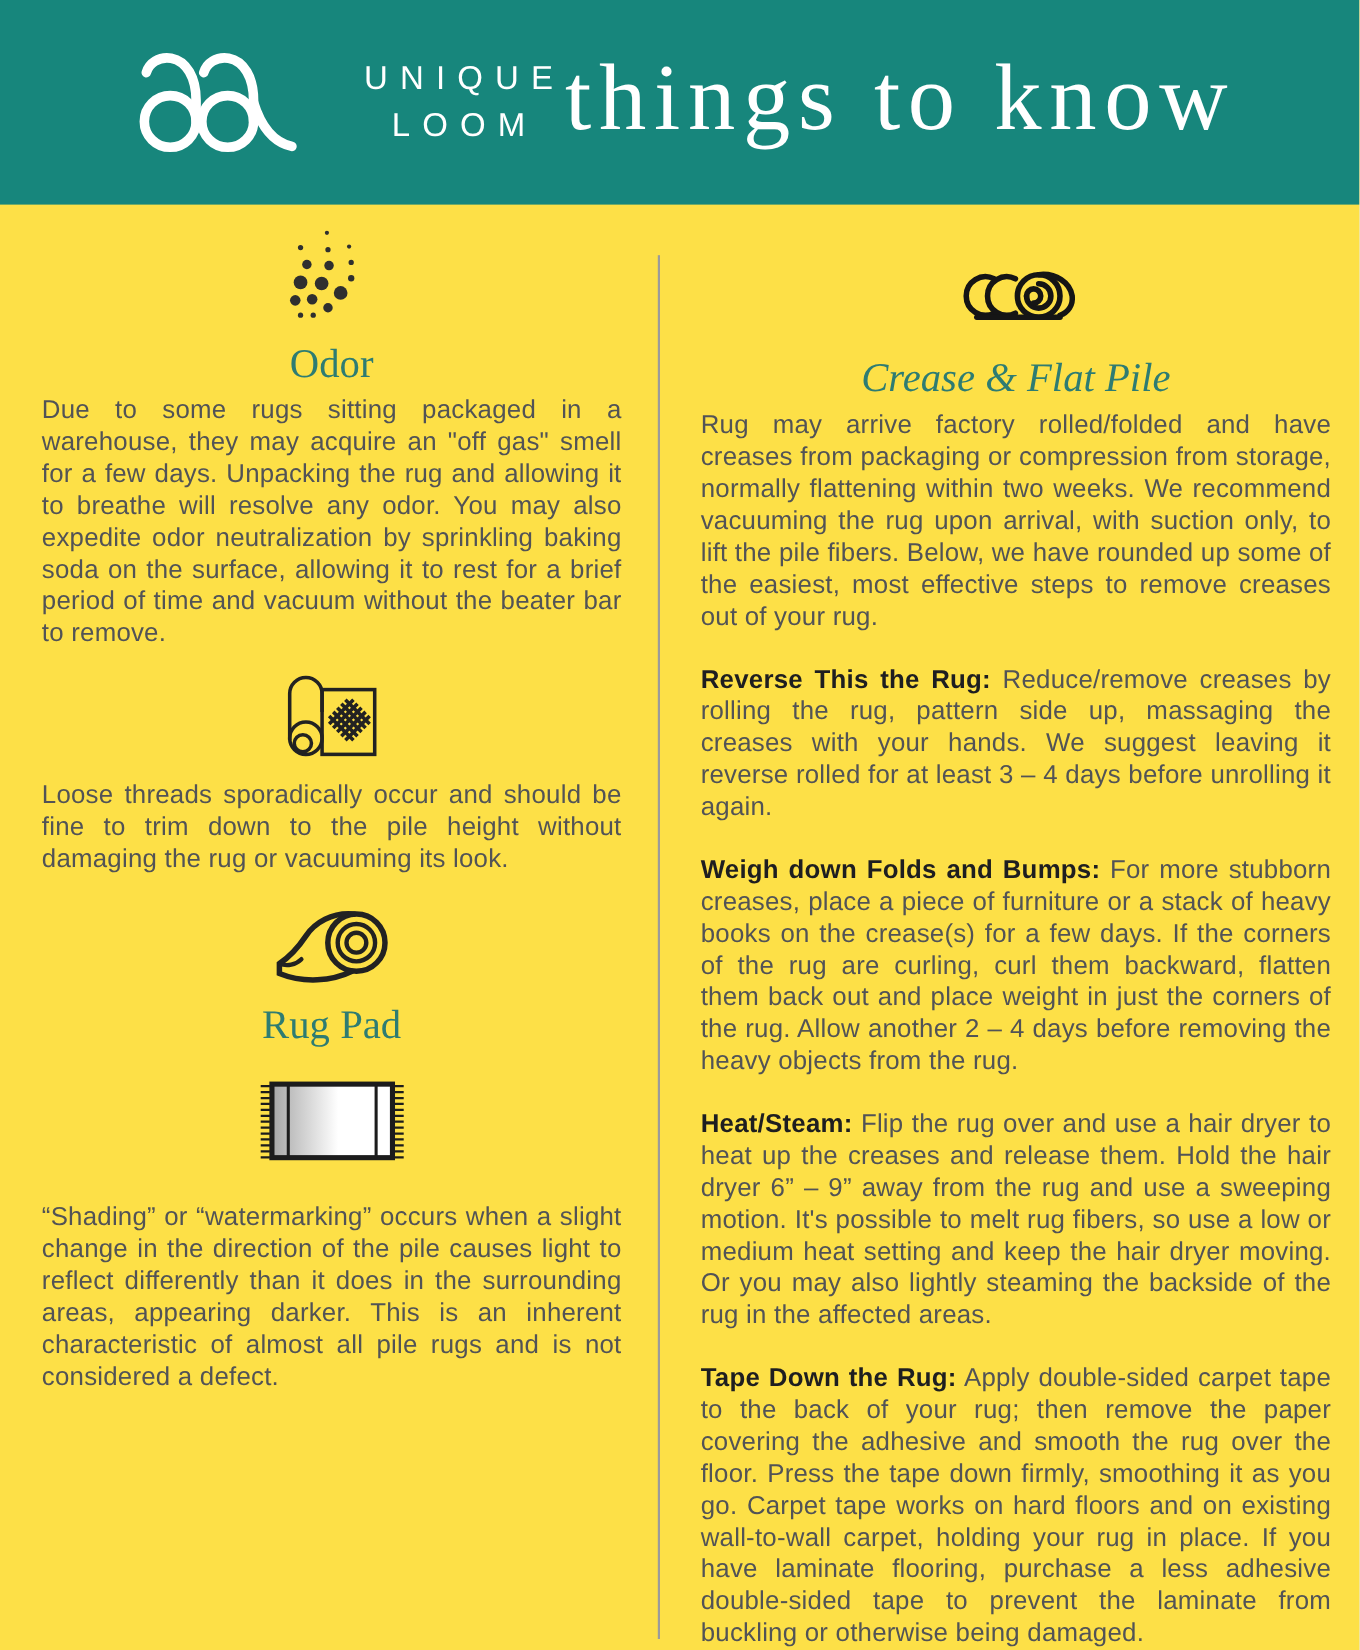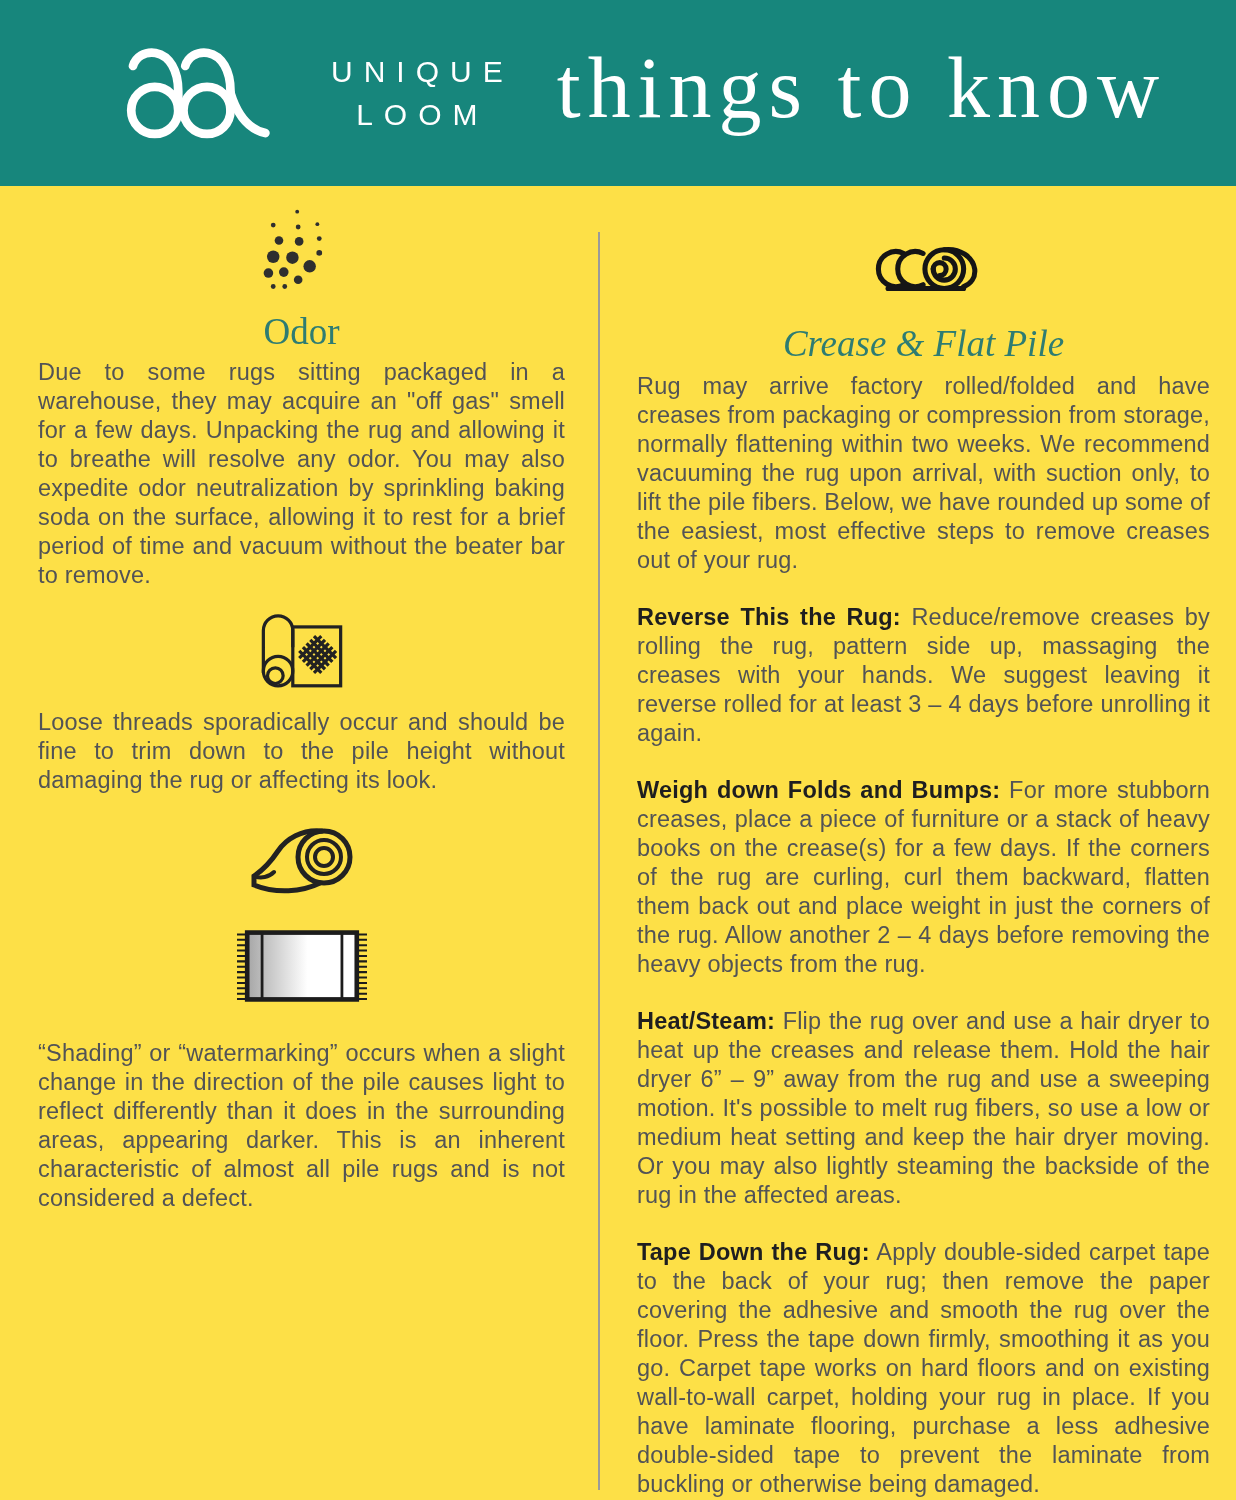"things to know" .masthead-title { text-align: right -> left }
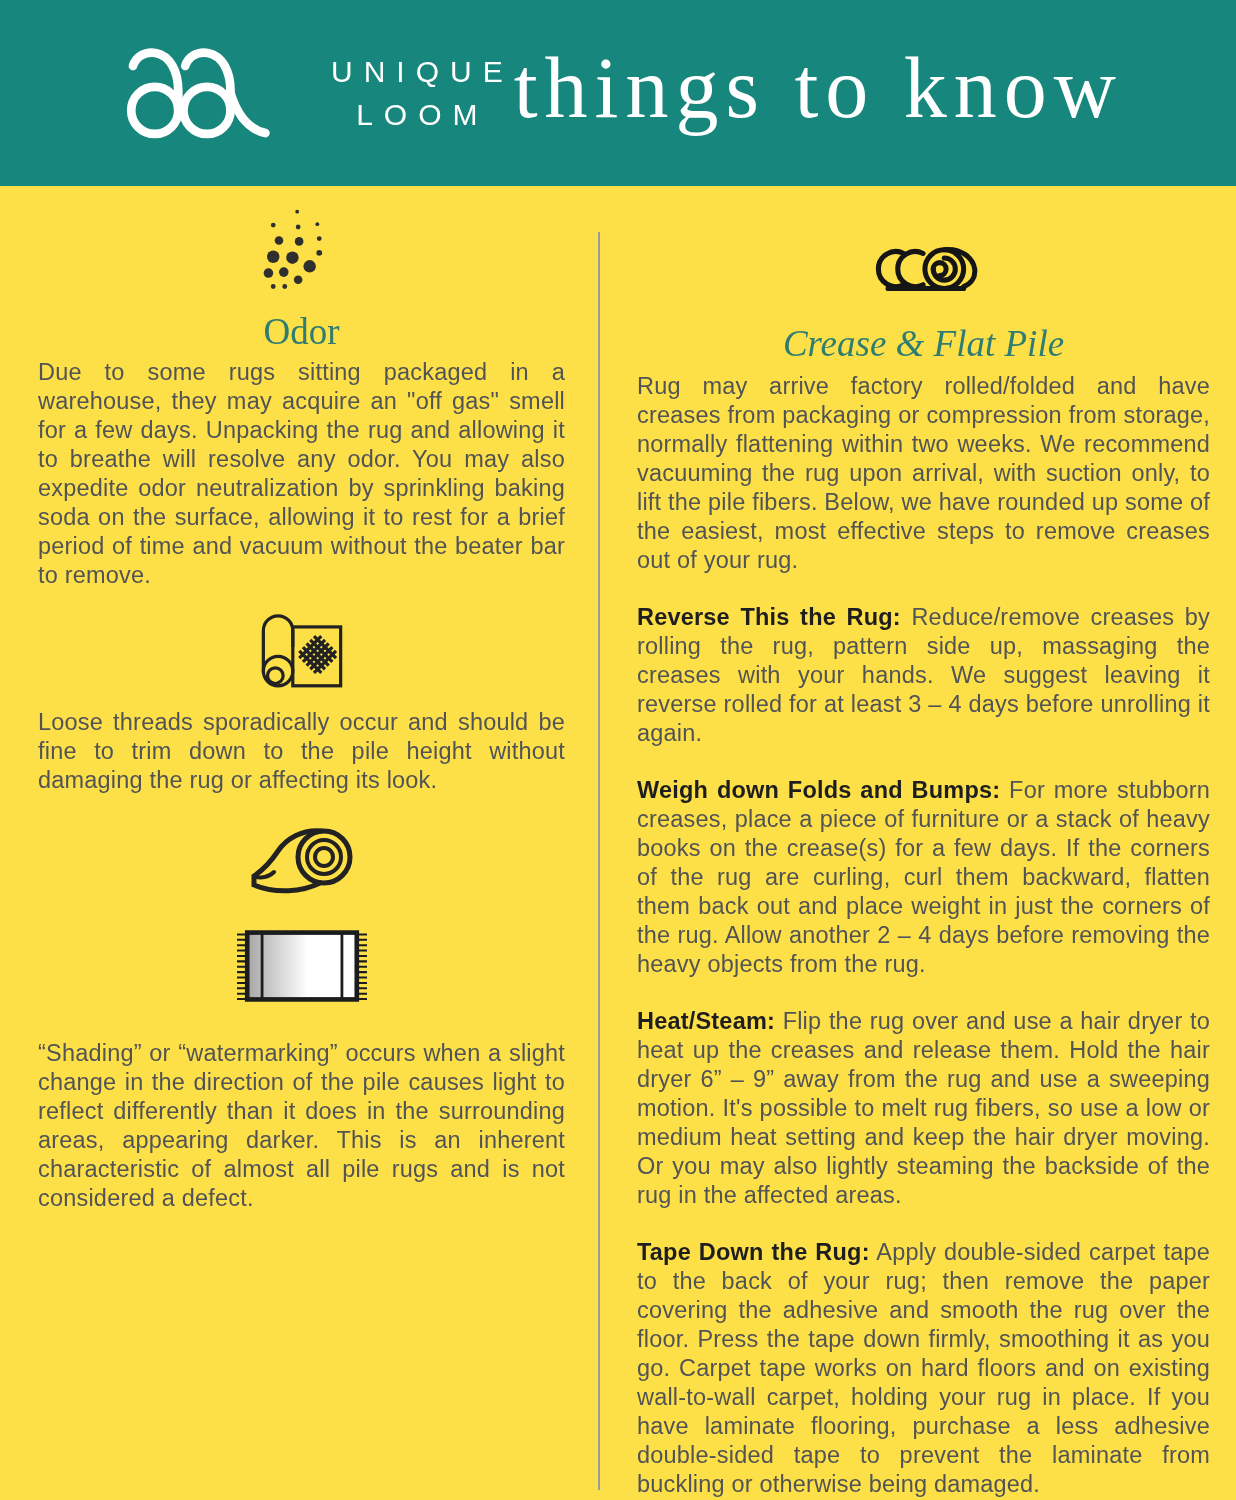"Loose threads sporadically occur and" p { text: affecting -> vacuuming }
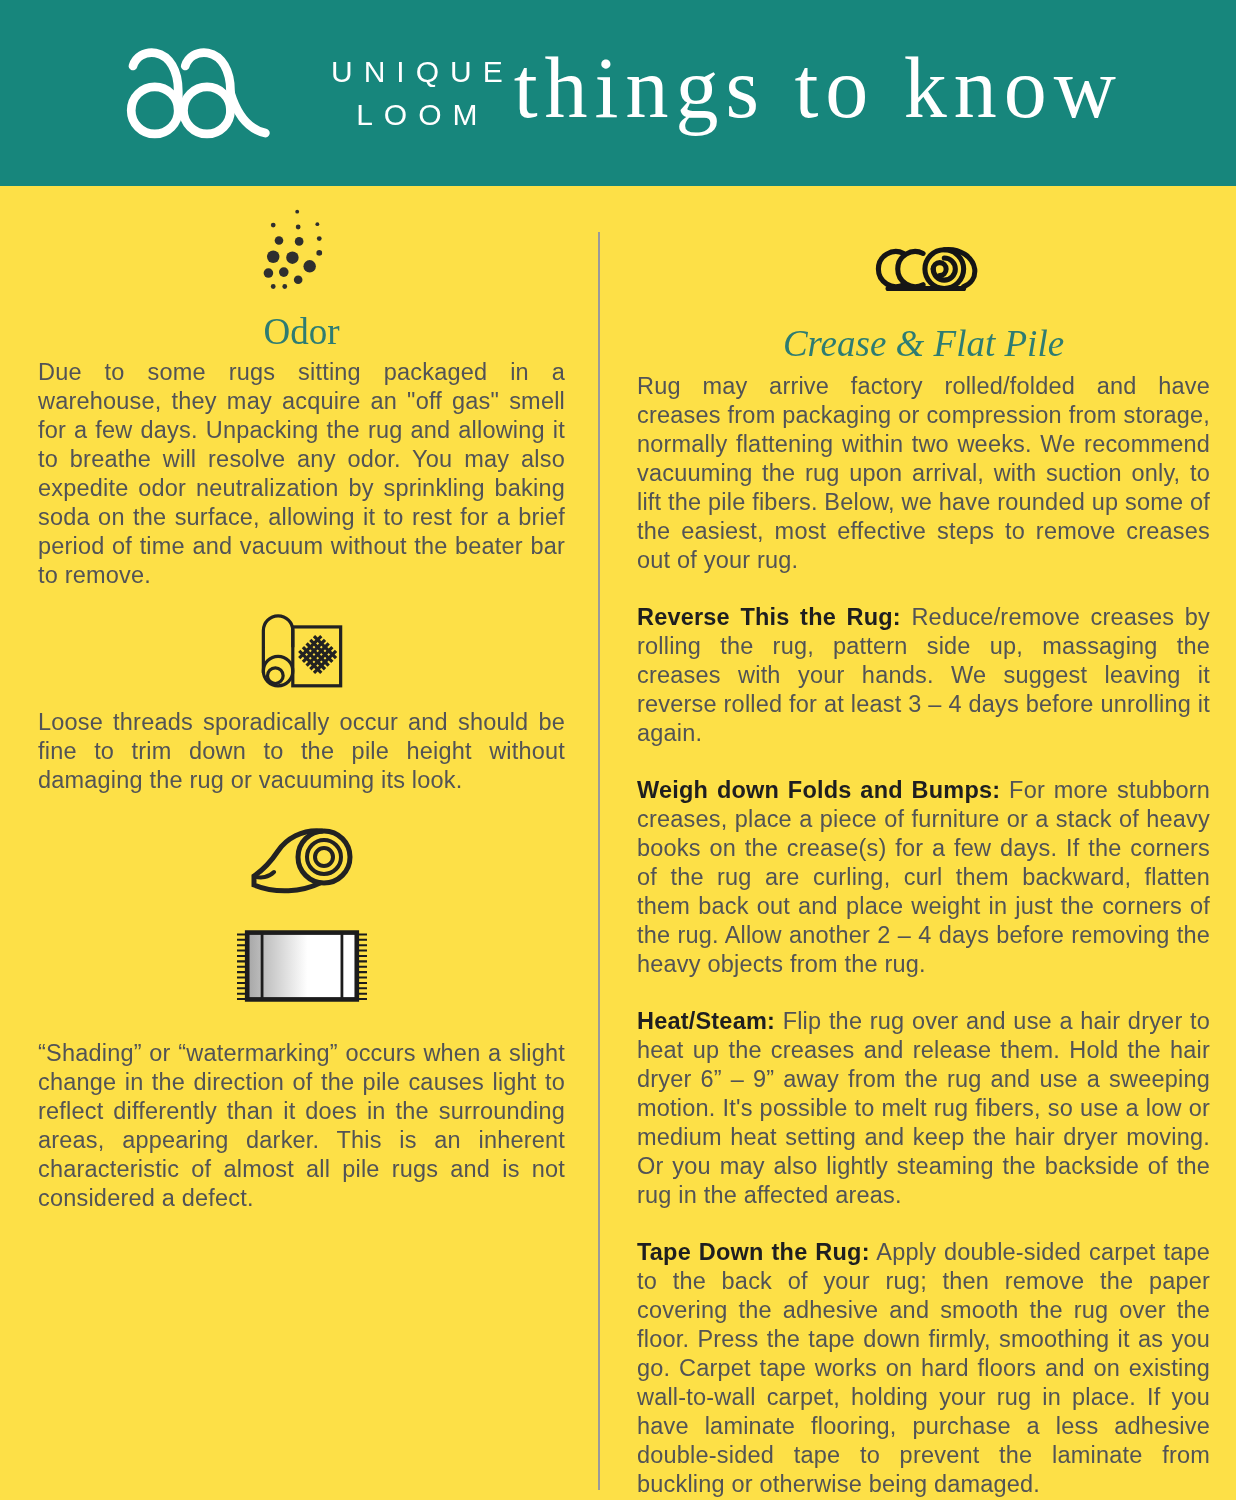"Rug Pad" h2.hd-rugpad { html: none -> <h2>Rug Pad</h2> }
